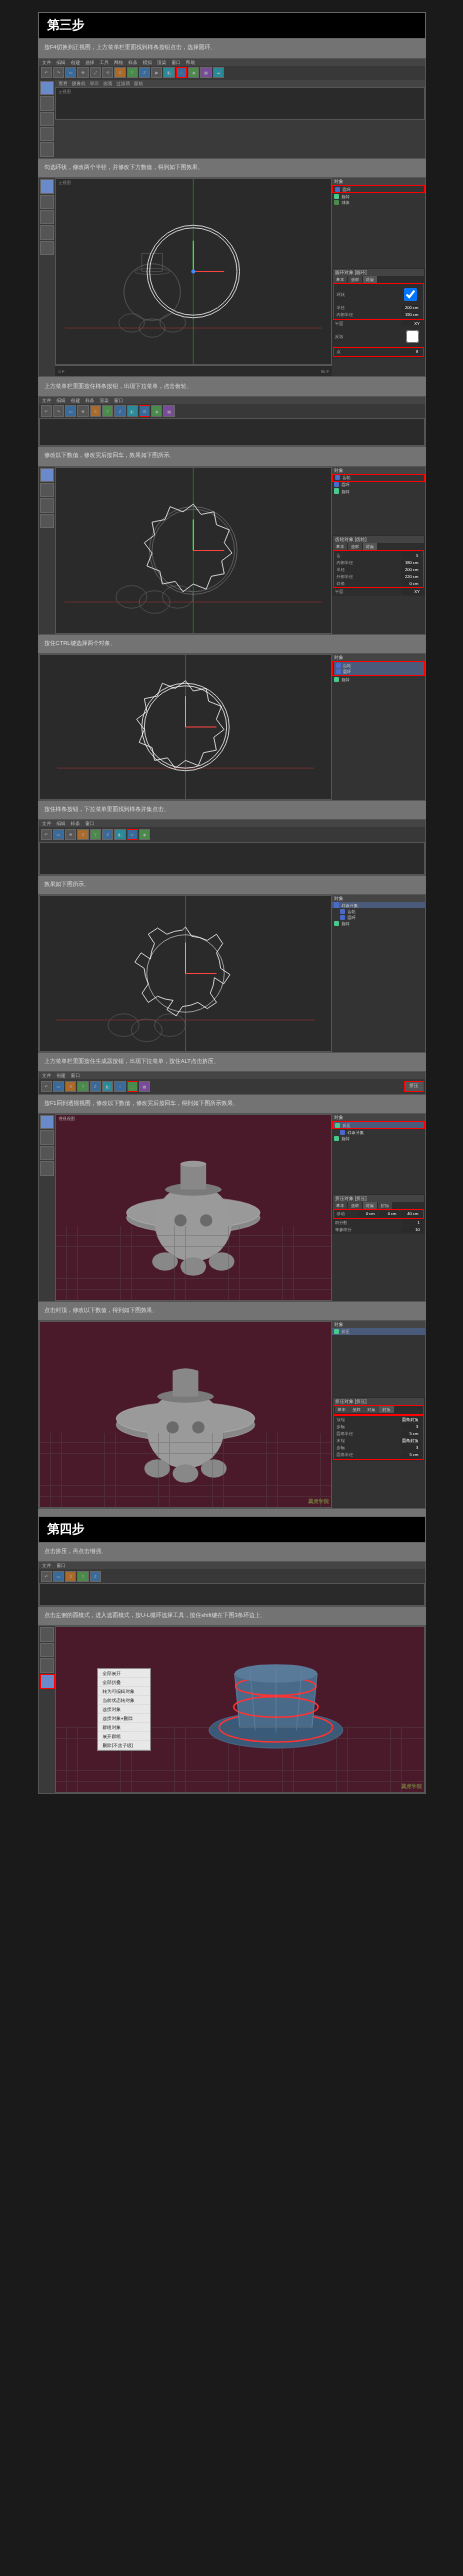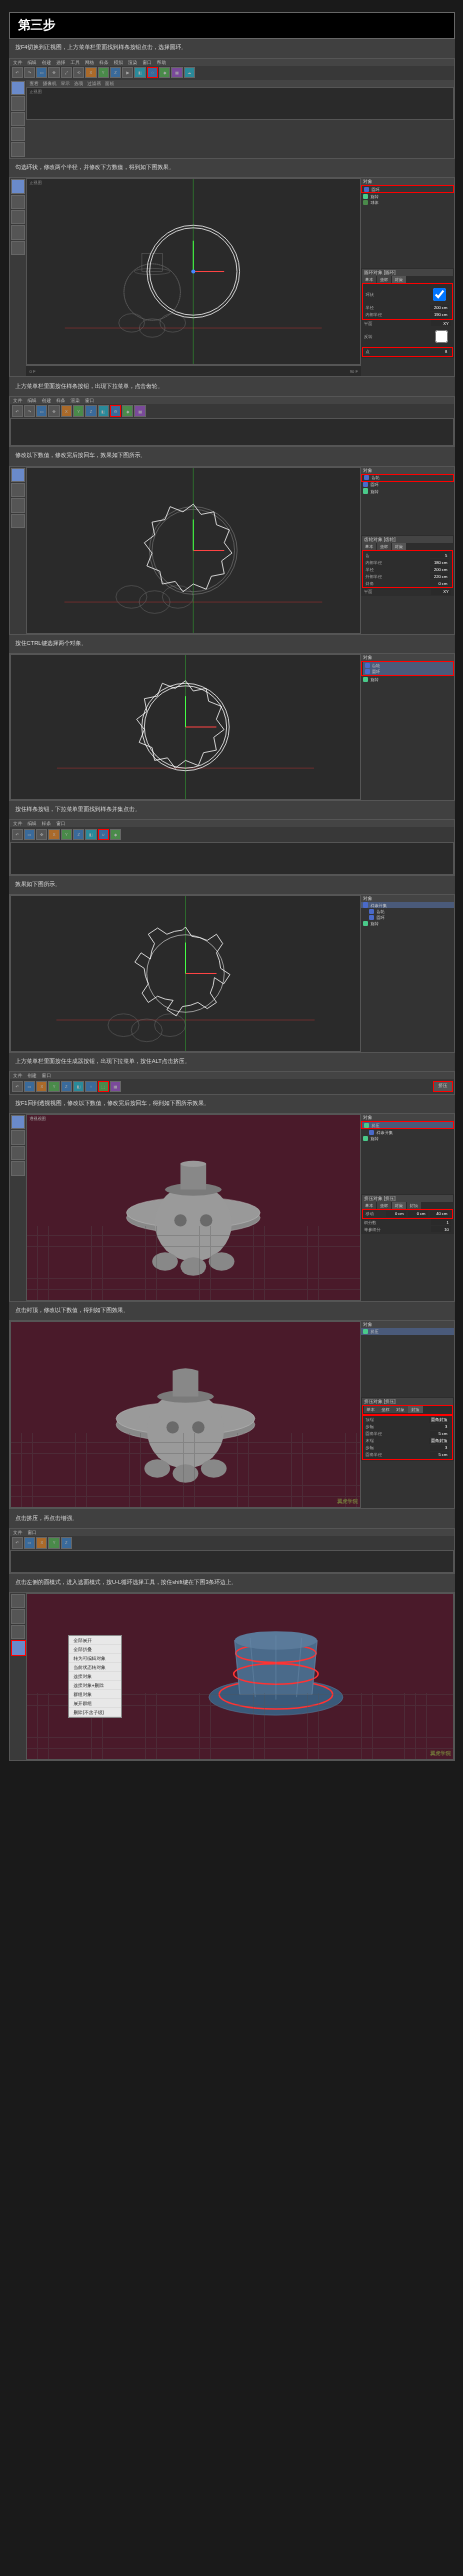"第三步" .page { background: #404040 -> #737373; width: 446px -> 388px }
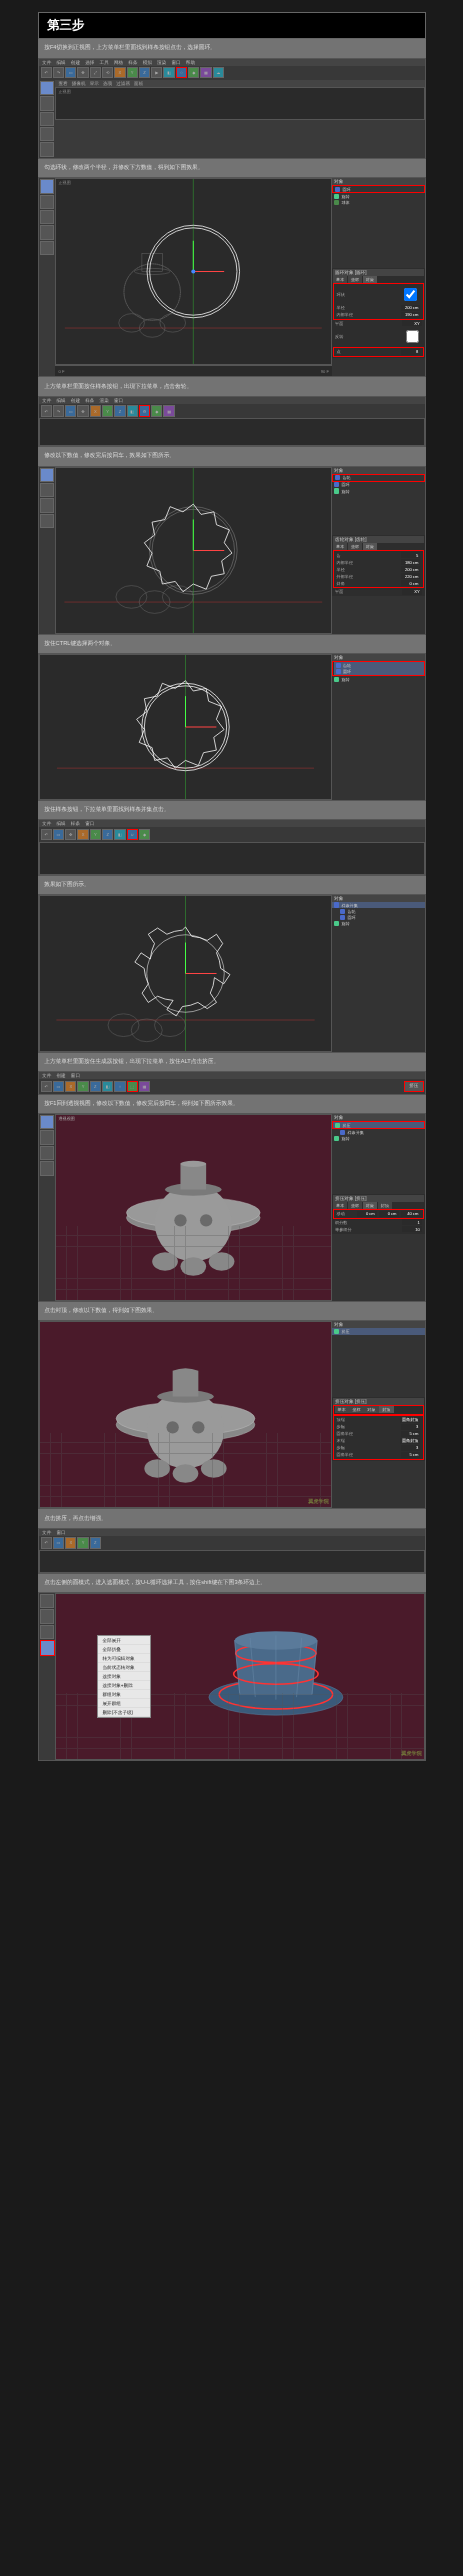"第四步" div.step-header { html: none -> <div> <h2>第四步</h2> </div> }
